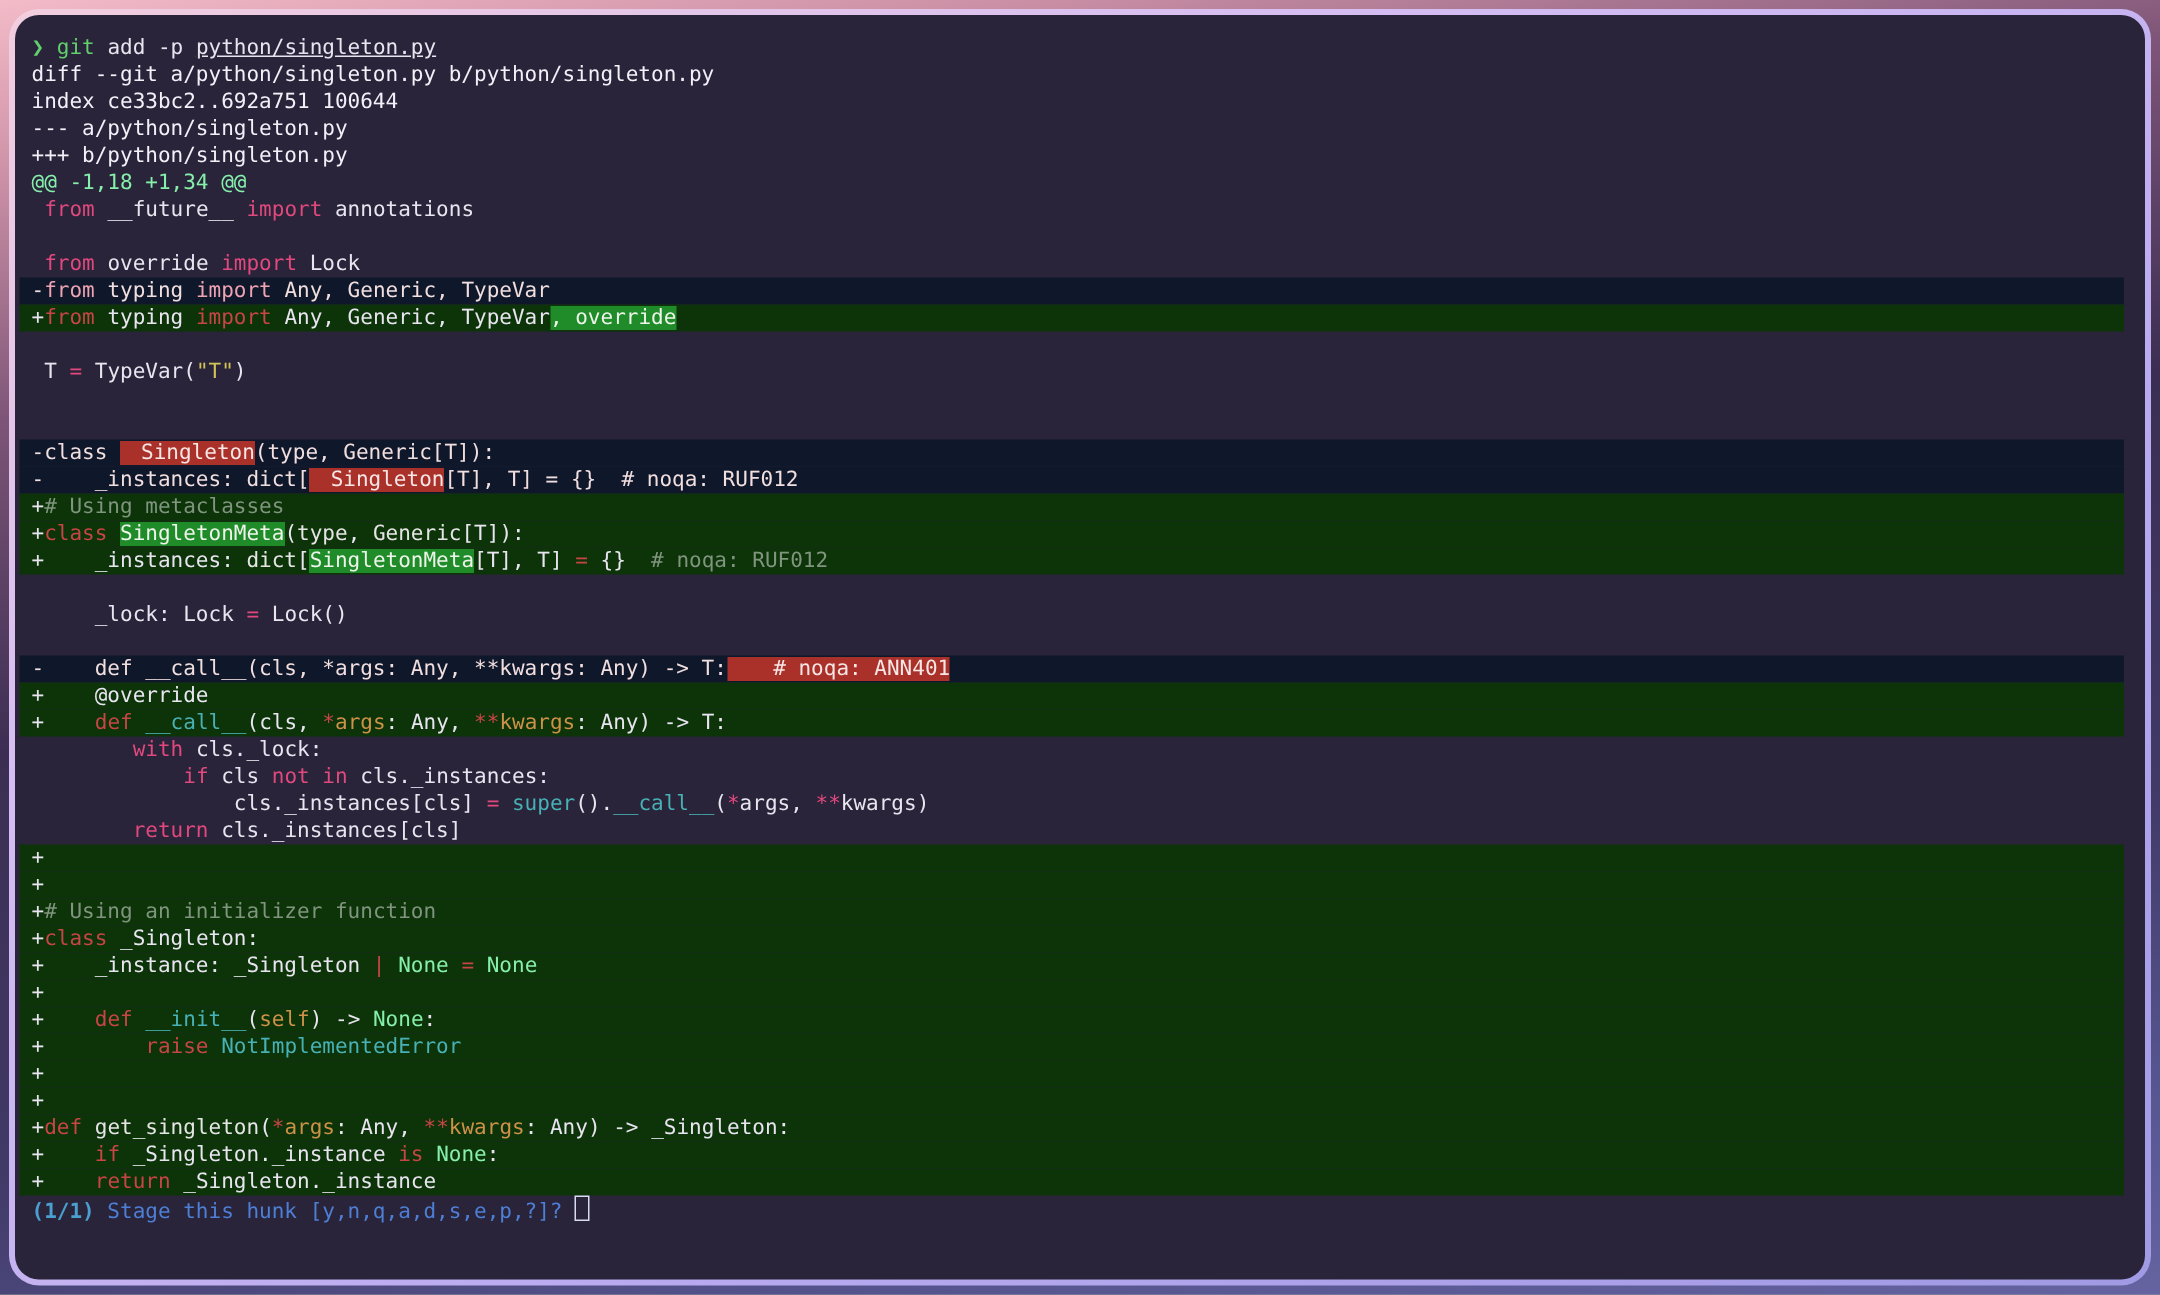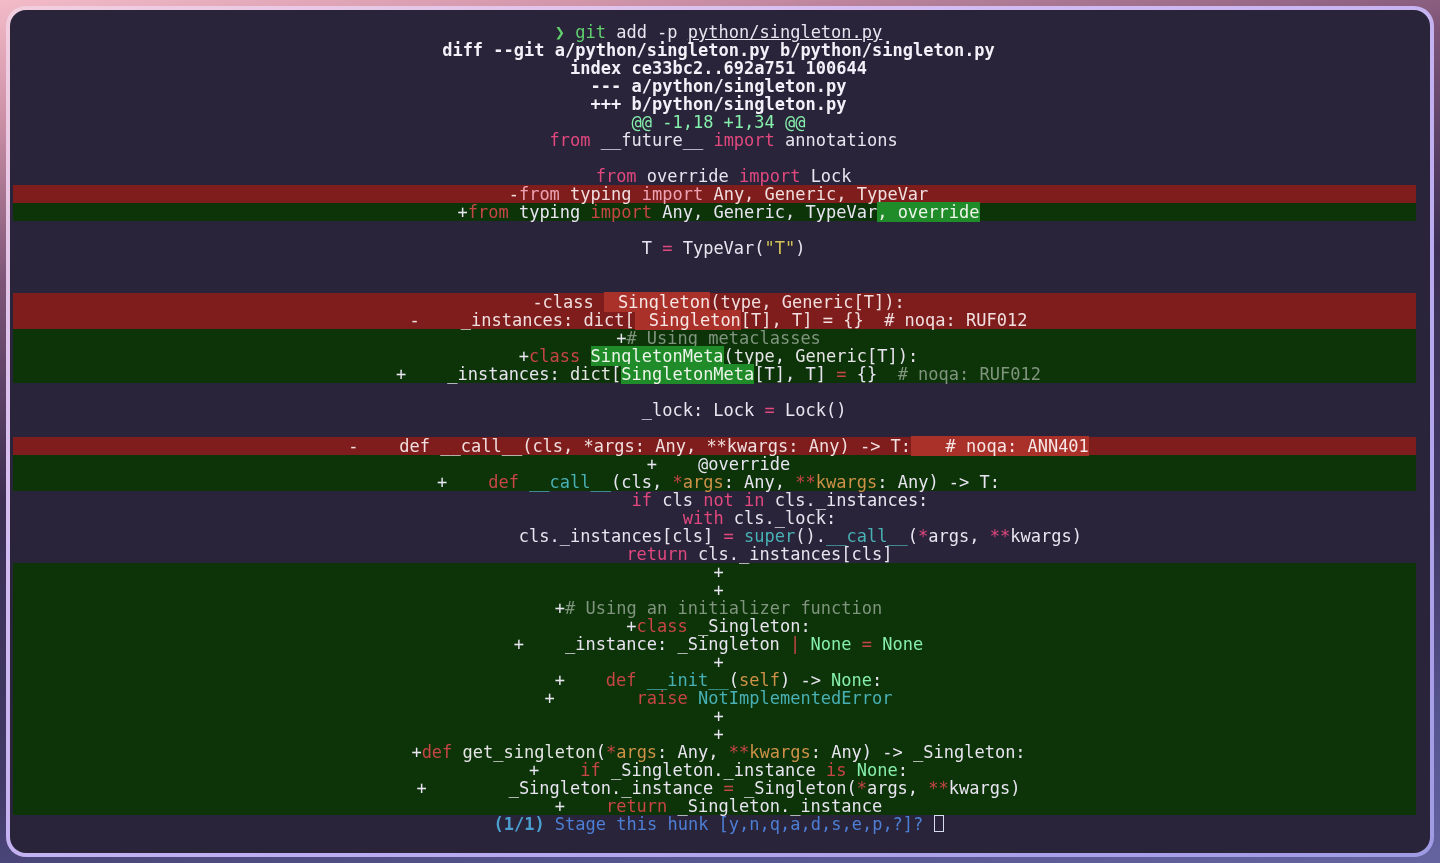"❯ git add -p python/singleton.py" .line { font-size: 17px -> 14px; text-align: center -> none }
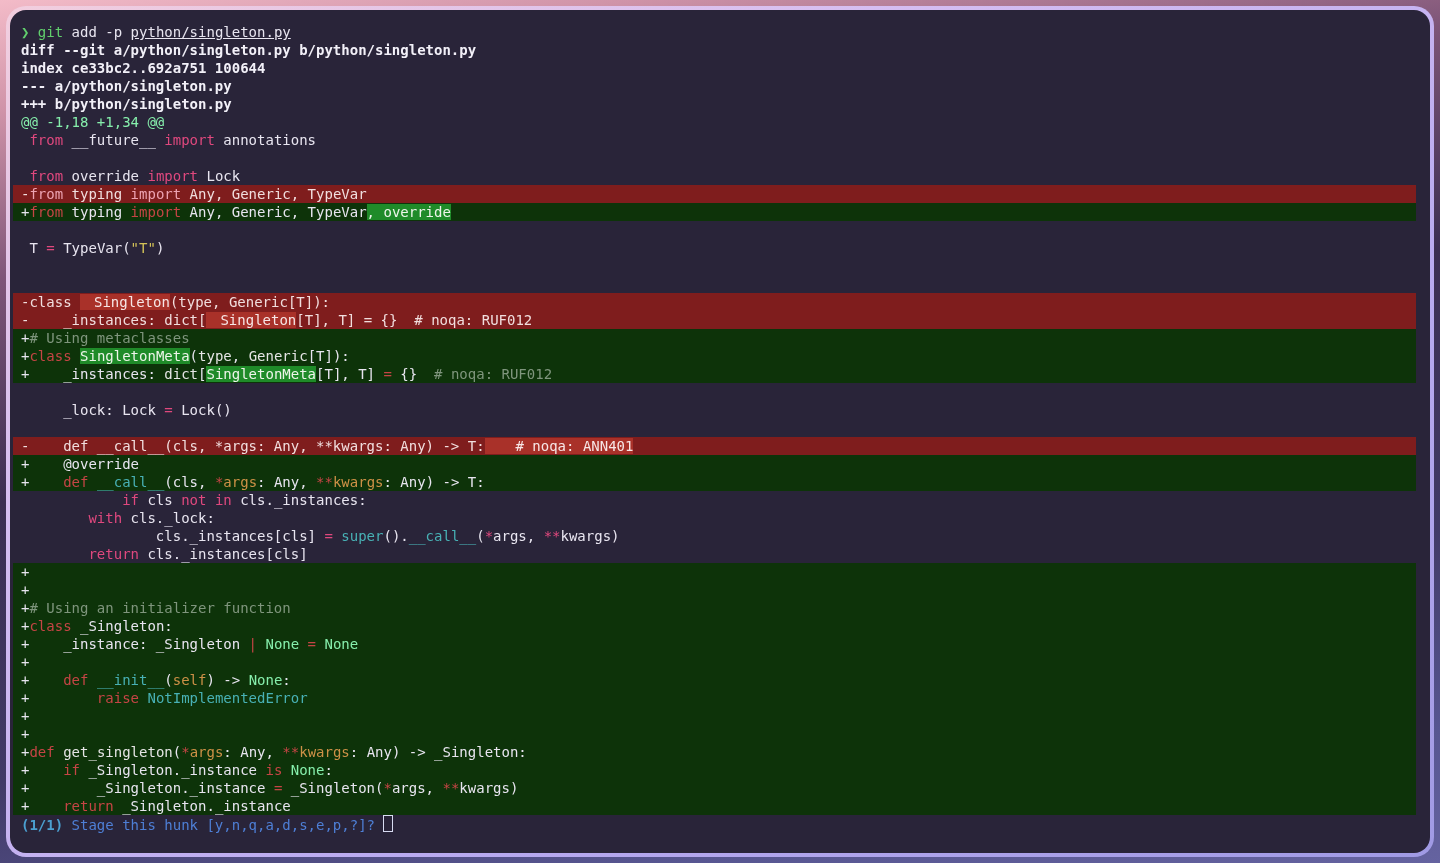"diff --git a/python/singleton.py" .b { font-weight: bold -> normal }
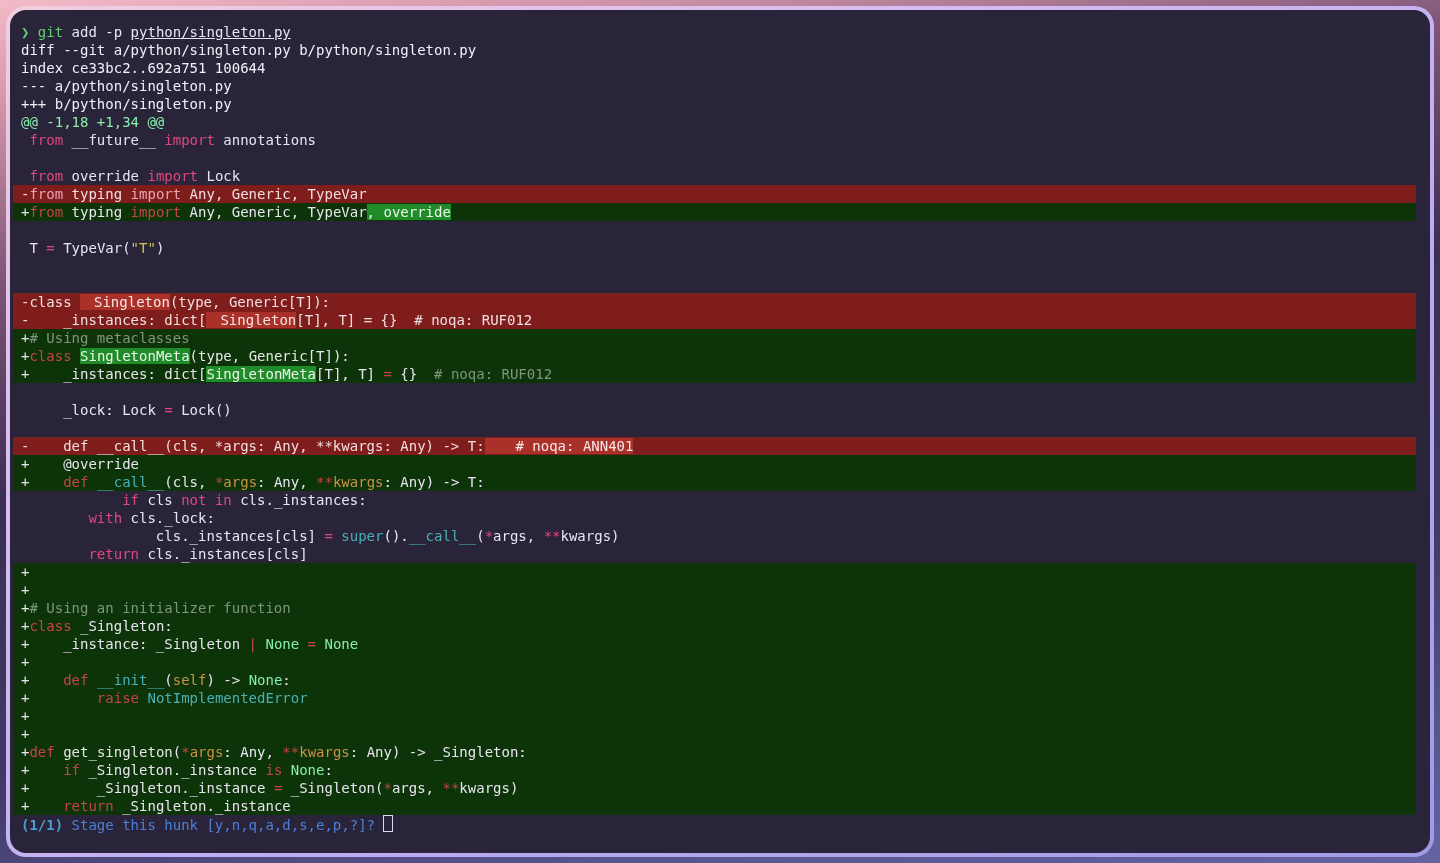"-from typing import Any, Generic," .ldel { background: #7f1d1d -> #0f172a }
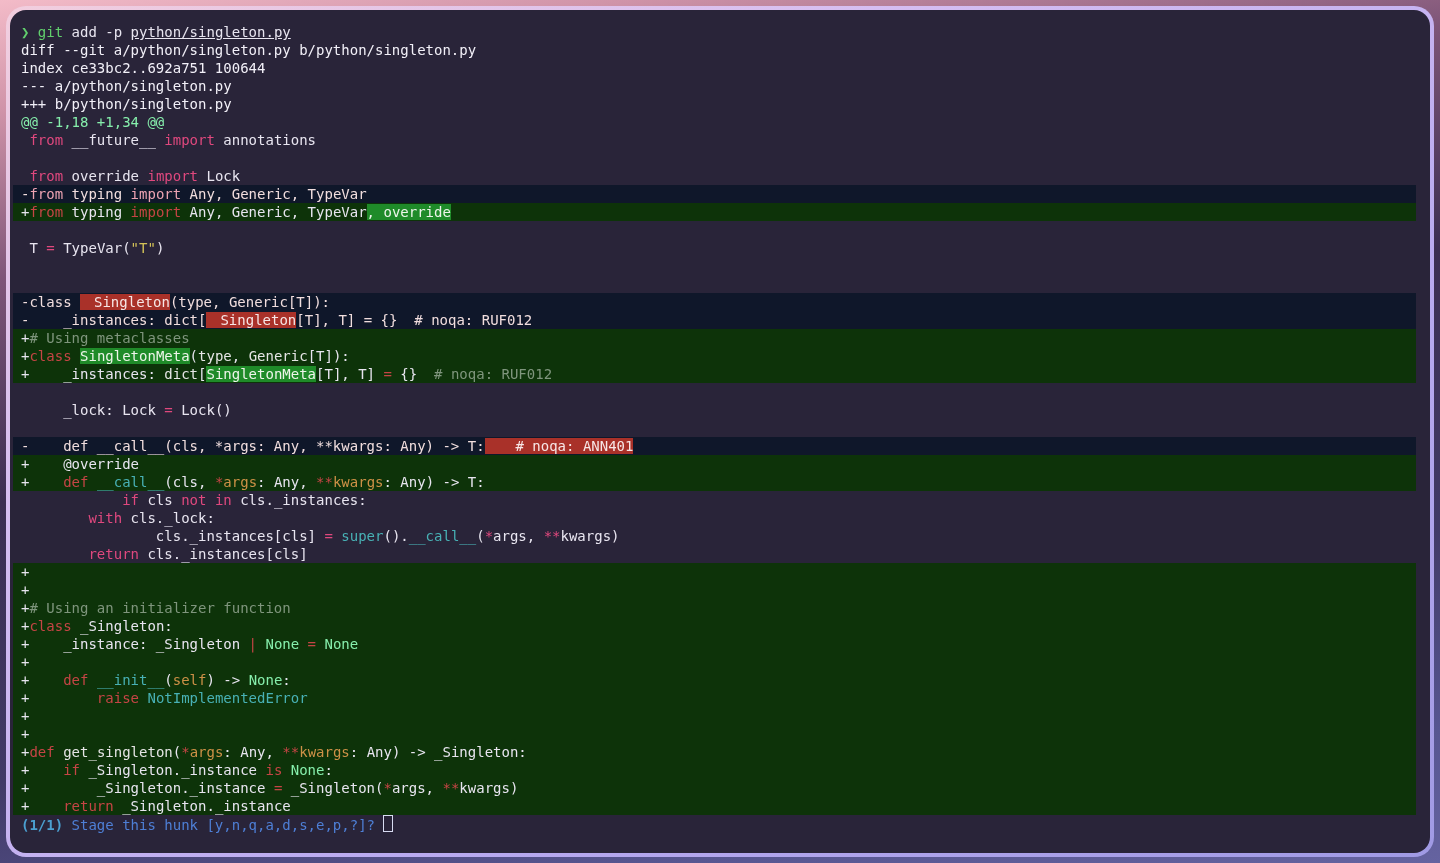"if cls not in cls._instances:" div.line { order: before "with cls._lock:" -> after "with cls._lock:" }
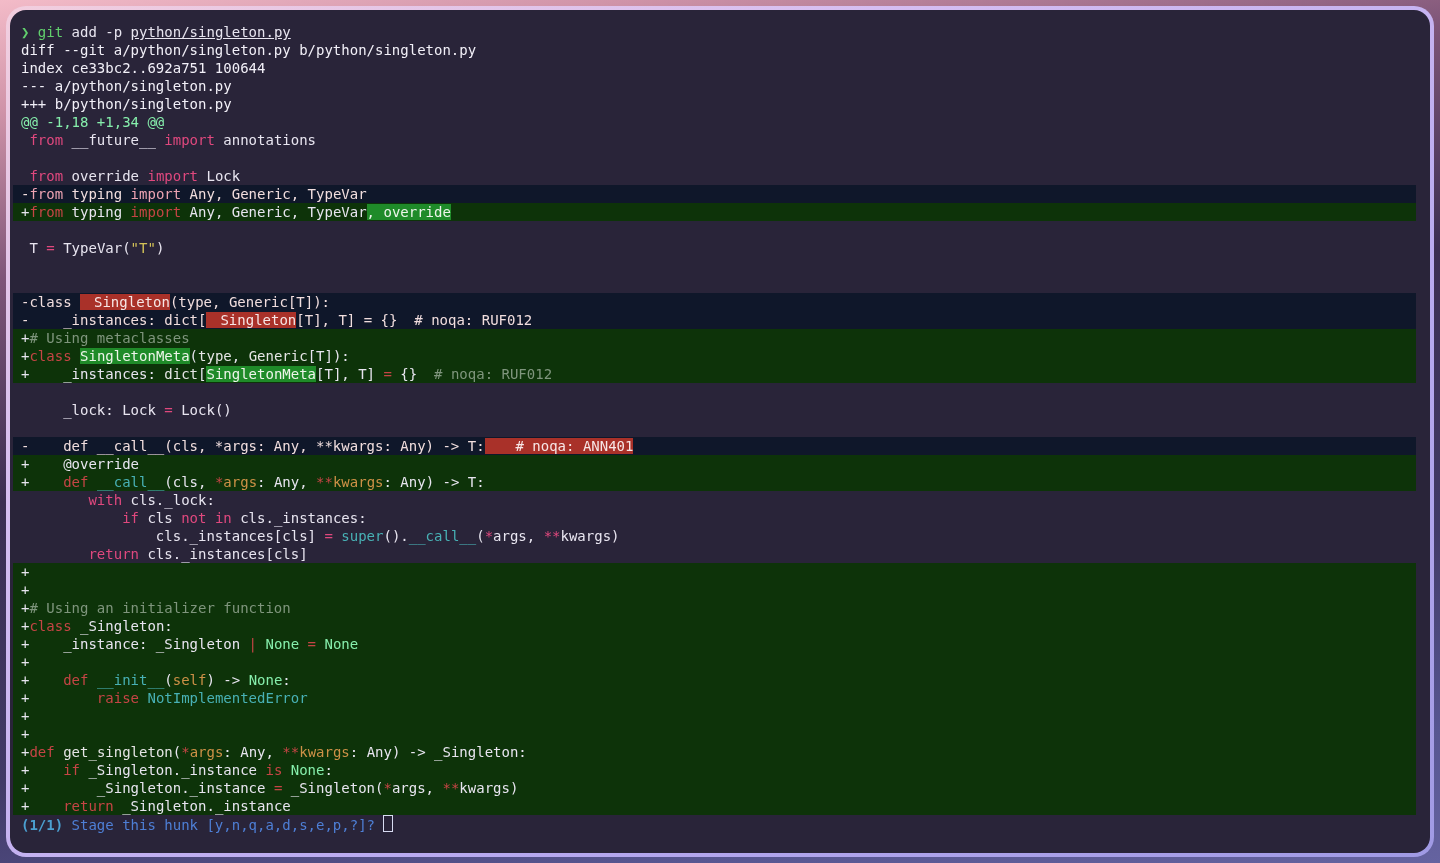"+ _Singleton._instance =" div.line { html: <div><span>+ _Singleton._instance </span><span>=</span><span> _Singleton(</span><span>*</span><span>args, </span><span>**</span><span>kwargs)</span></div> -> none }
